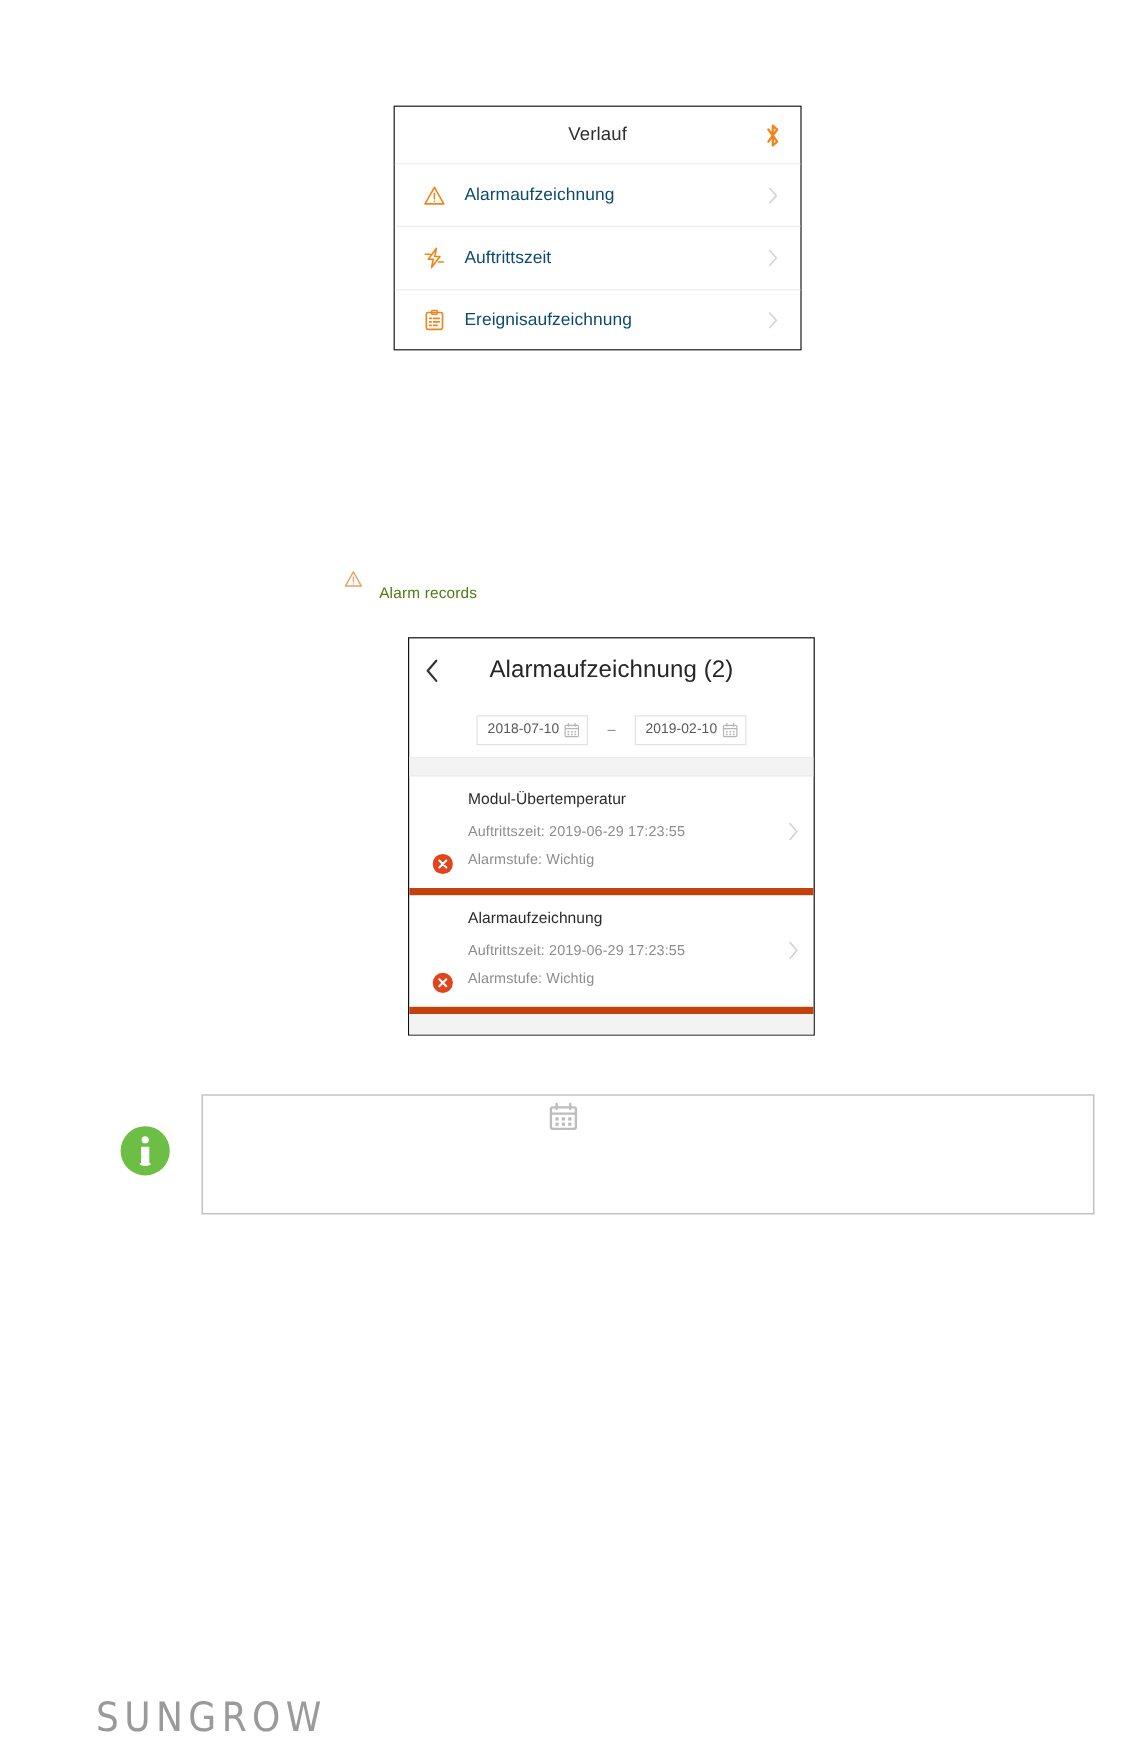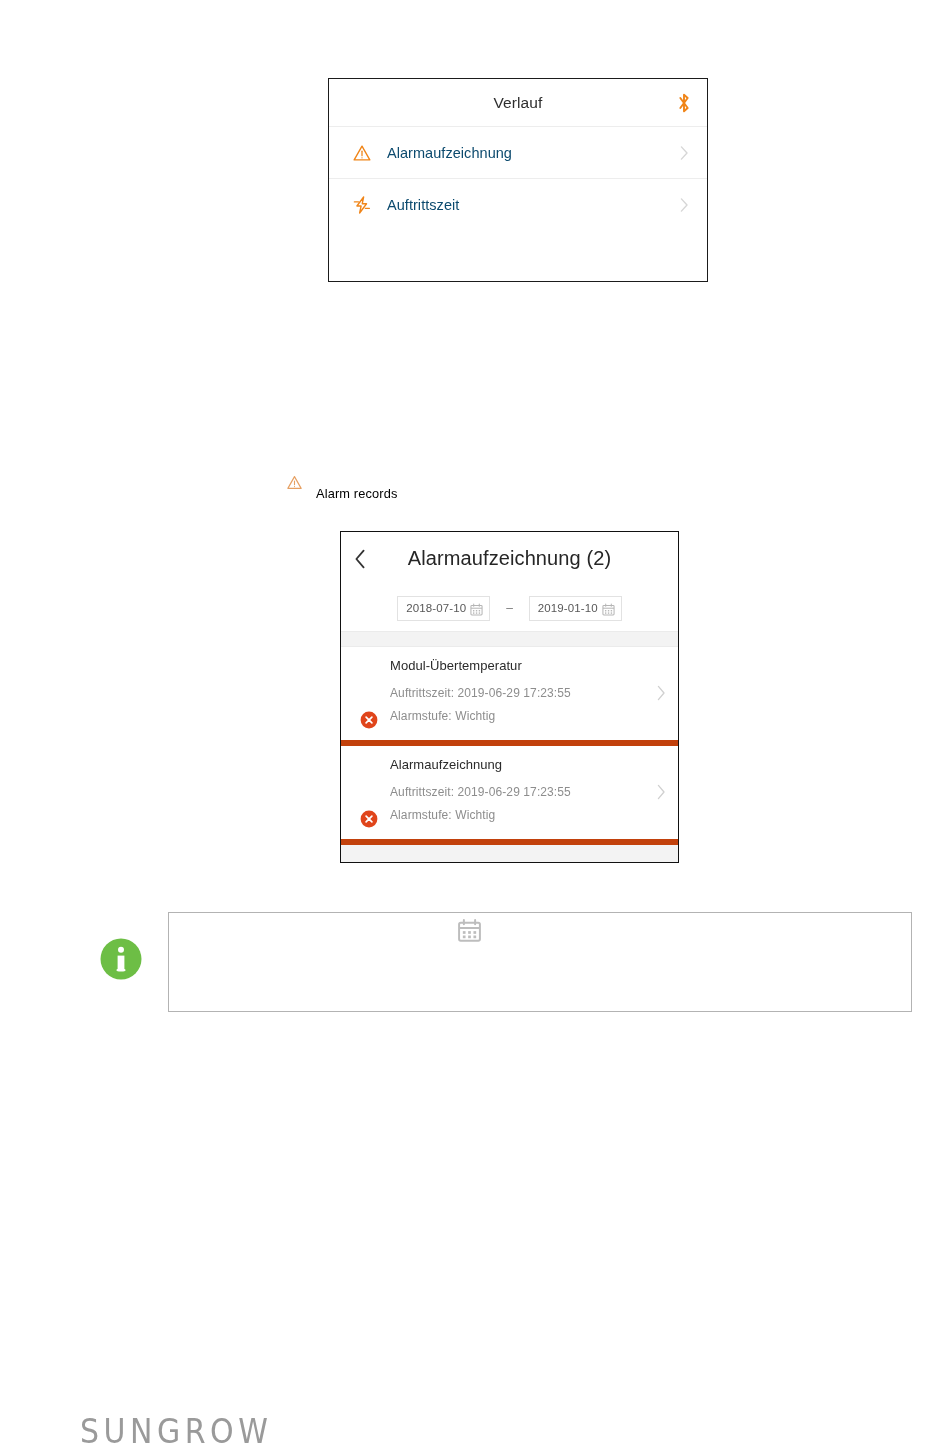"Verlauf" .panel-verlauf { top: 78px -> 88px; width: 380px -> 340px }
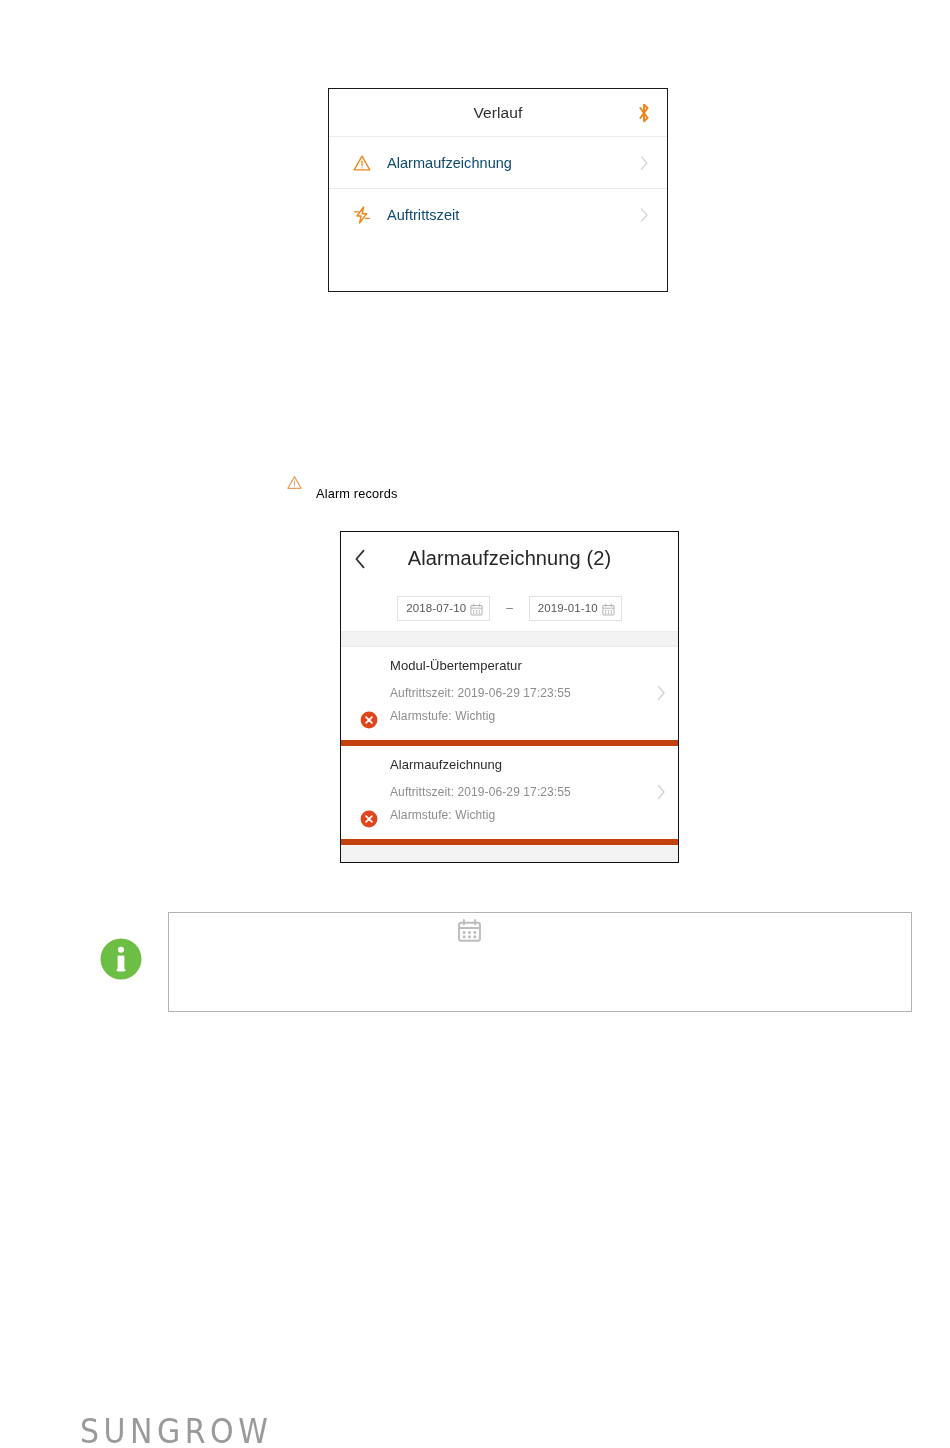"Ereignisaufzeichnung" div.menu-row { html: none -> <div> <span> <svg> <rect></rect> <rect></rect> <line></line> <line></line> <line></line> <line></line> <line></line> <line></line> </svg> </span> <span>Ereignisaufzeichnung</span> <span> <svg> <path></path> </svg> </span> </div> }
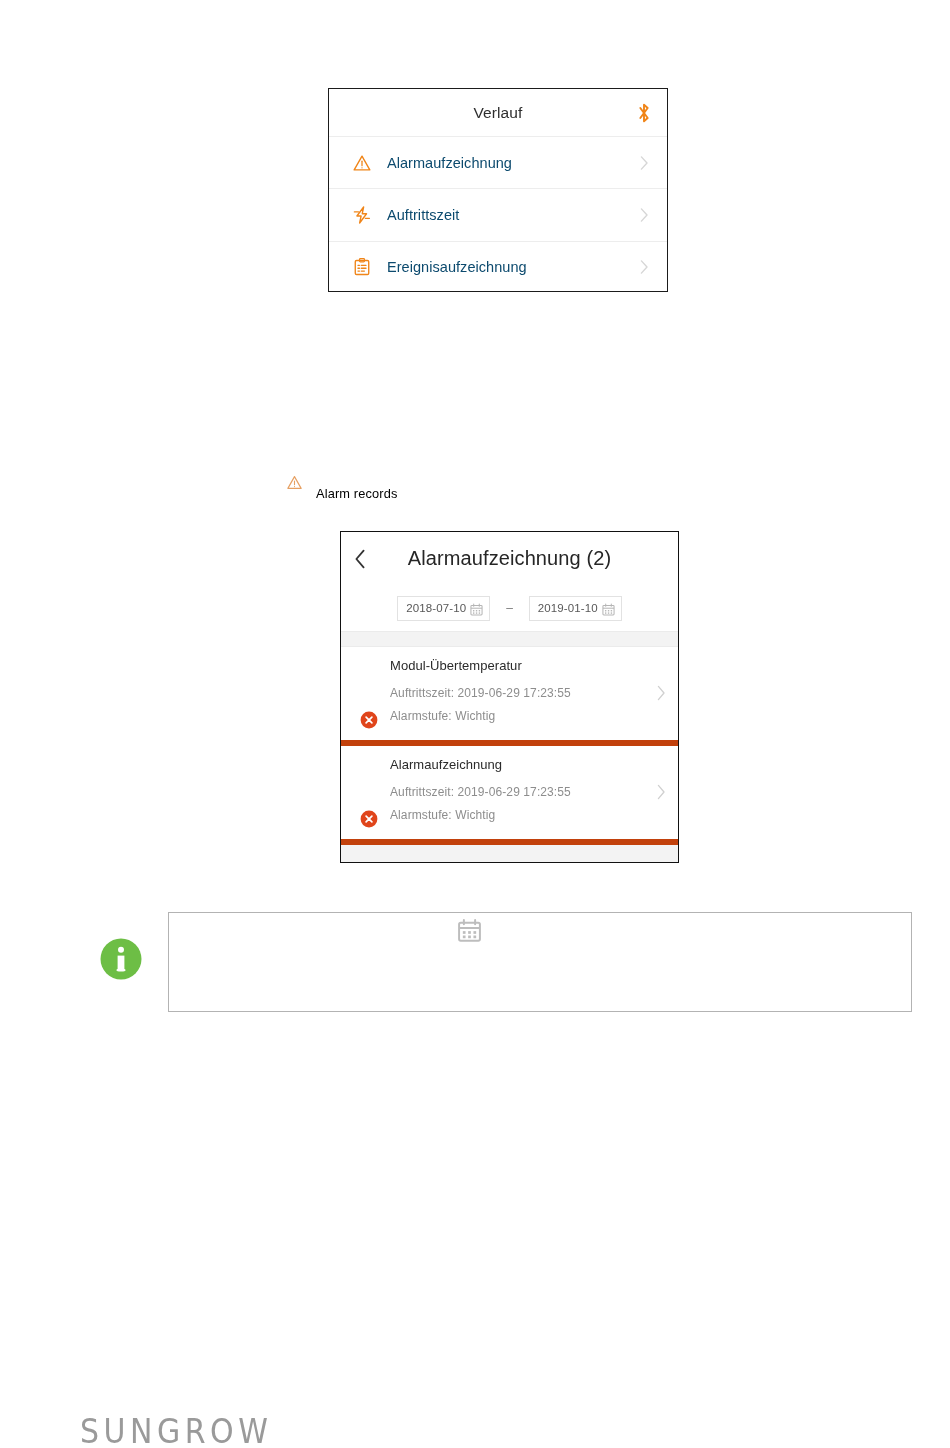"Alarm records" .alarm-records-caption .cap-text { color: #000000 -> #4d7c0f }
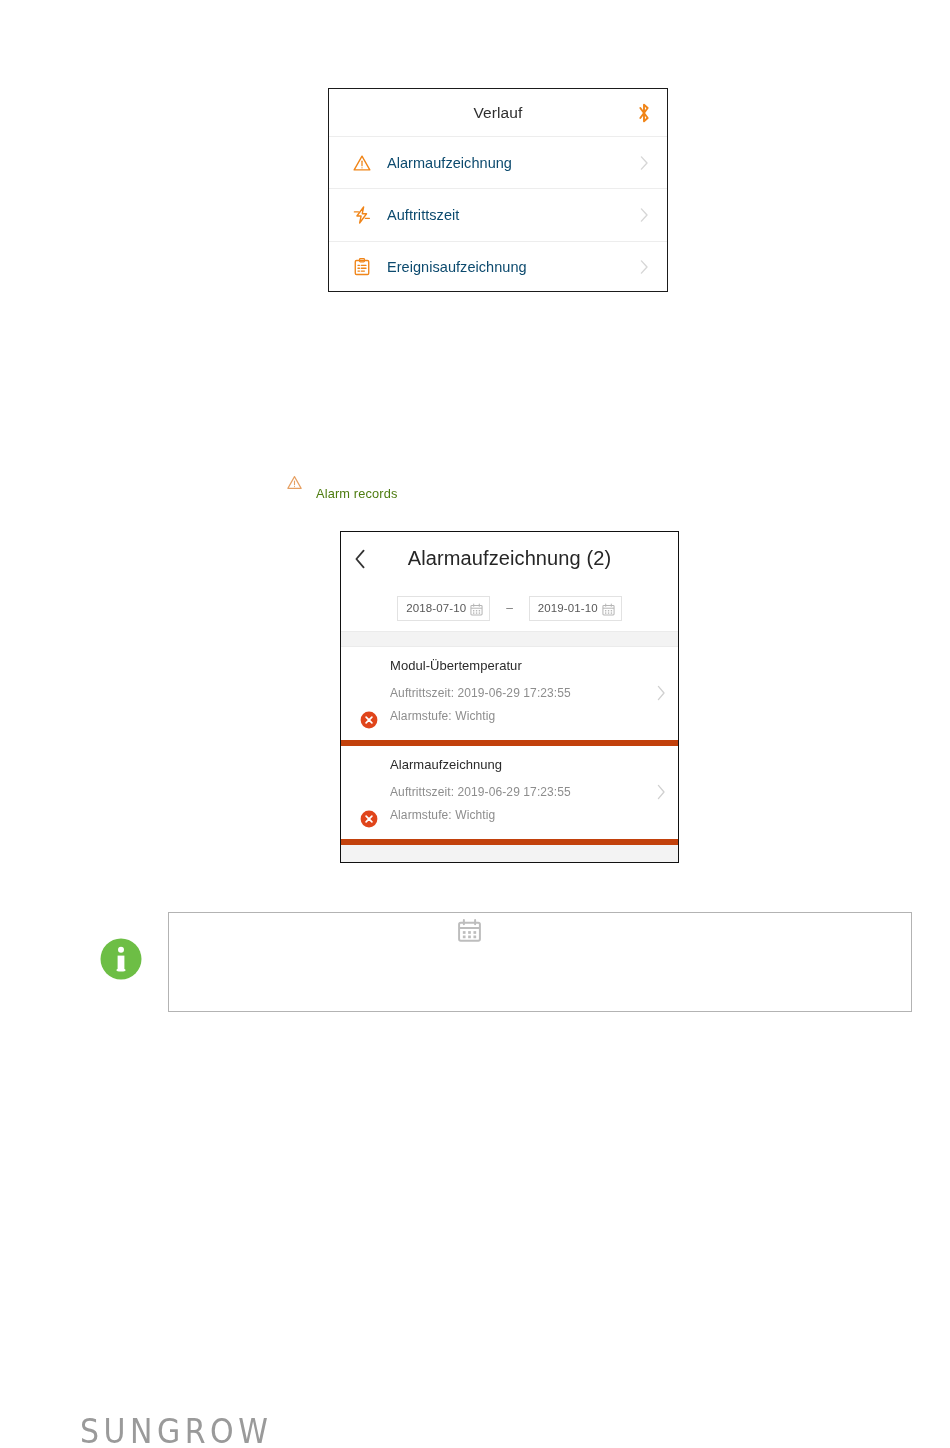"2019-01-10" span.date-text { text: 2019-01-10 -> 2019-02-10 }
